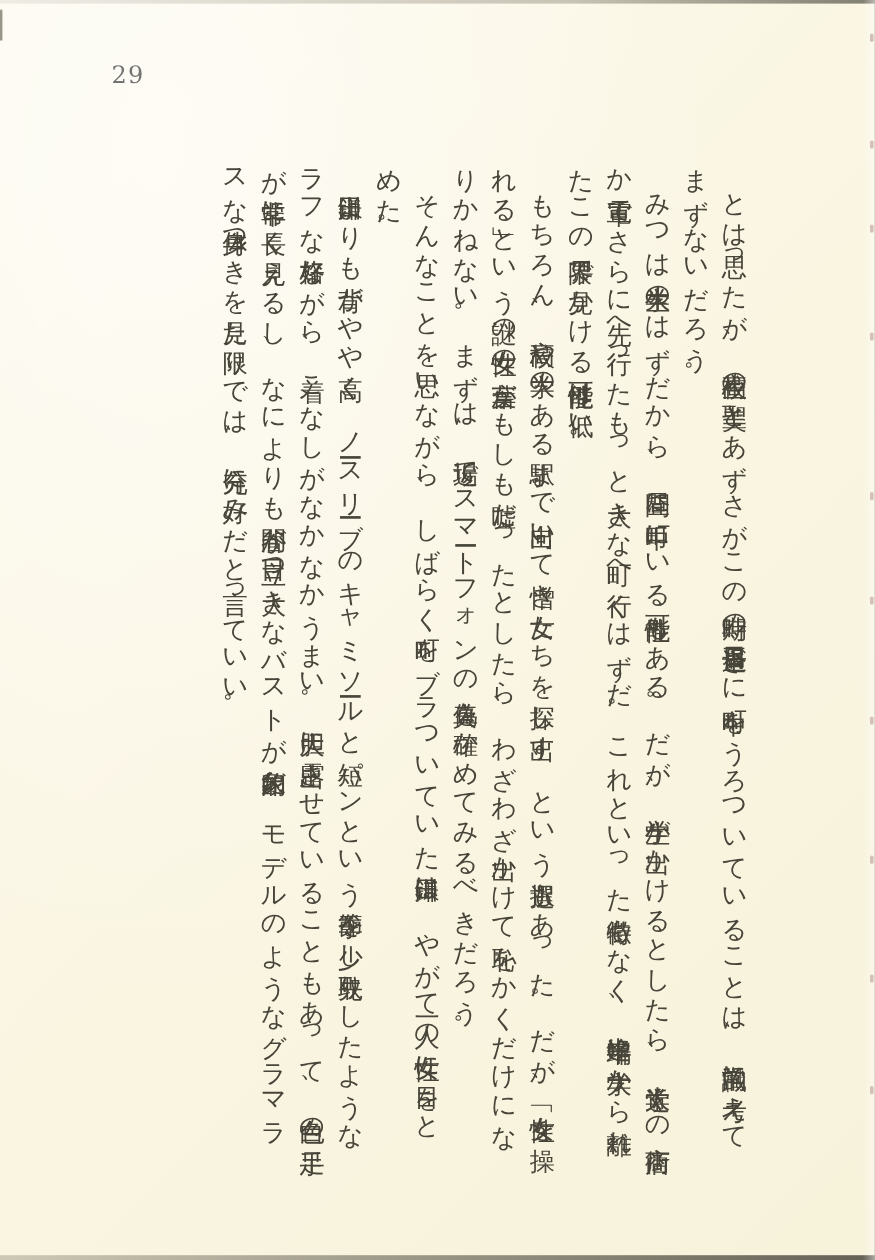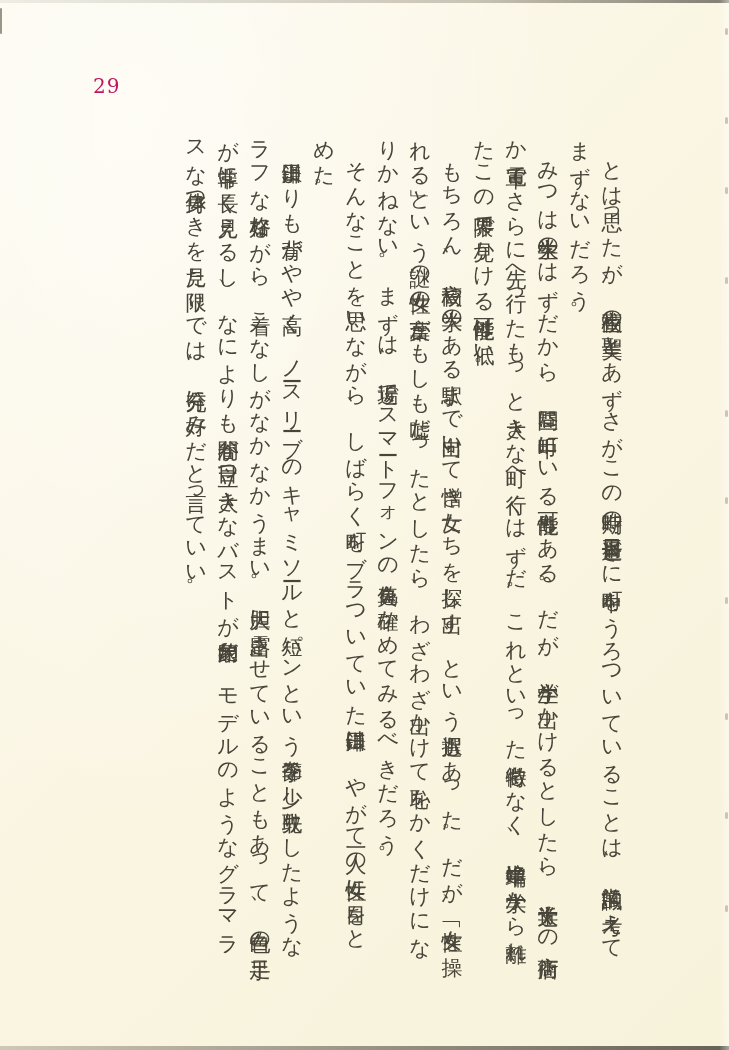"29" .page-number { color: #be185d -> #737373; margin-top: 24px -> none }
